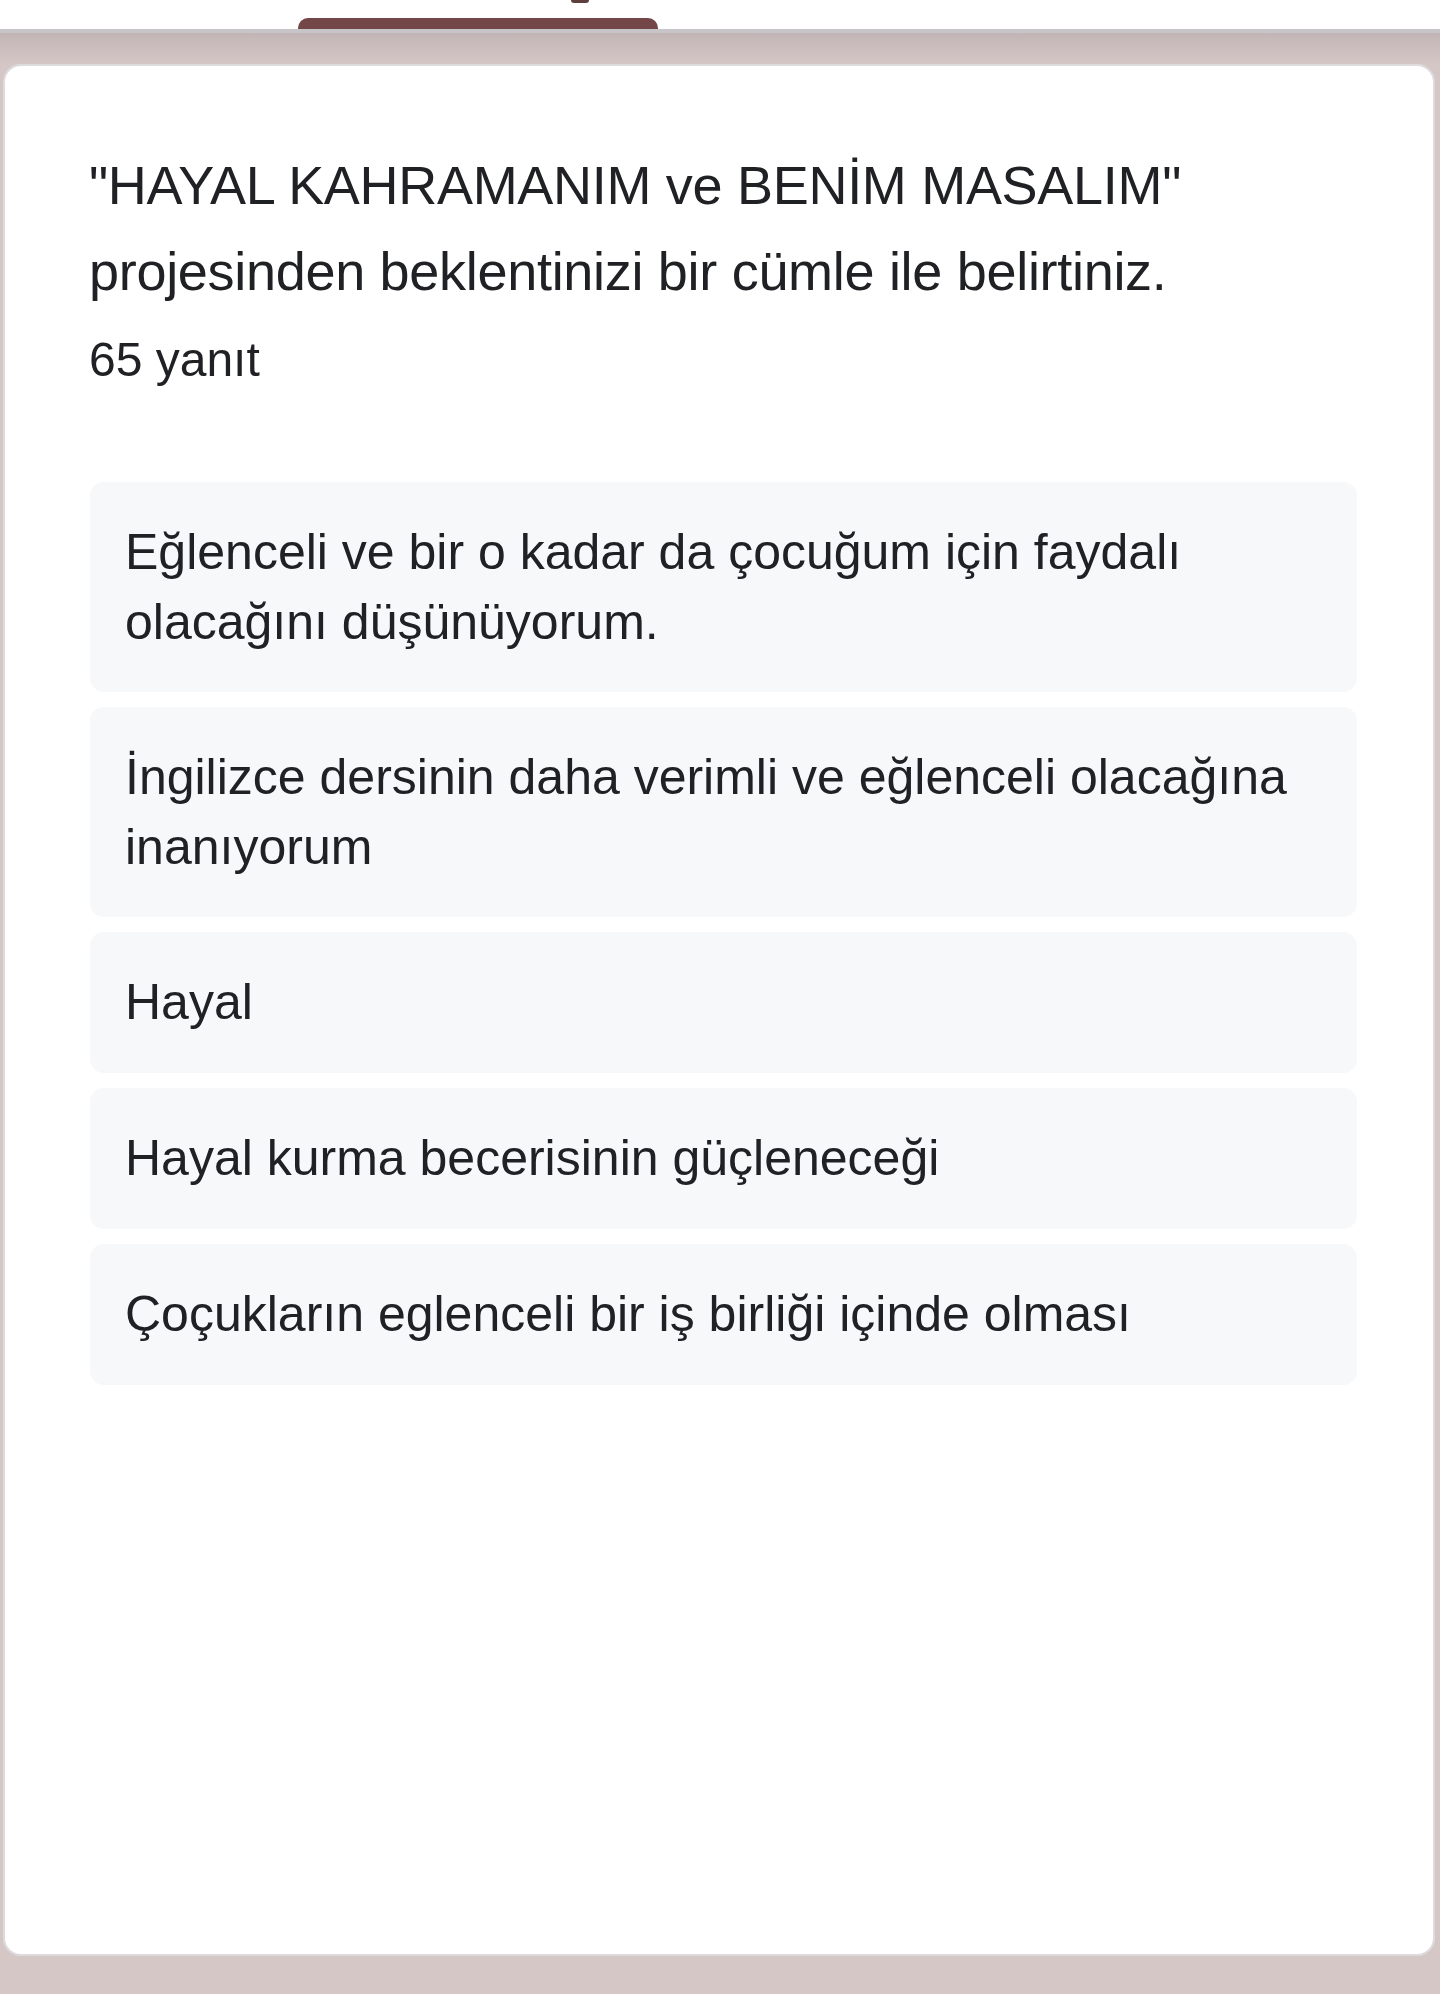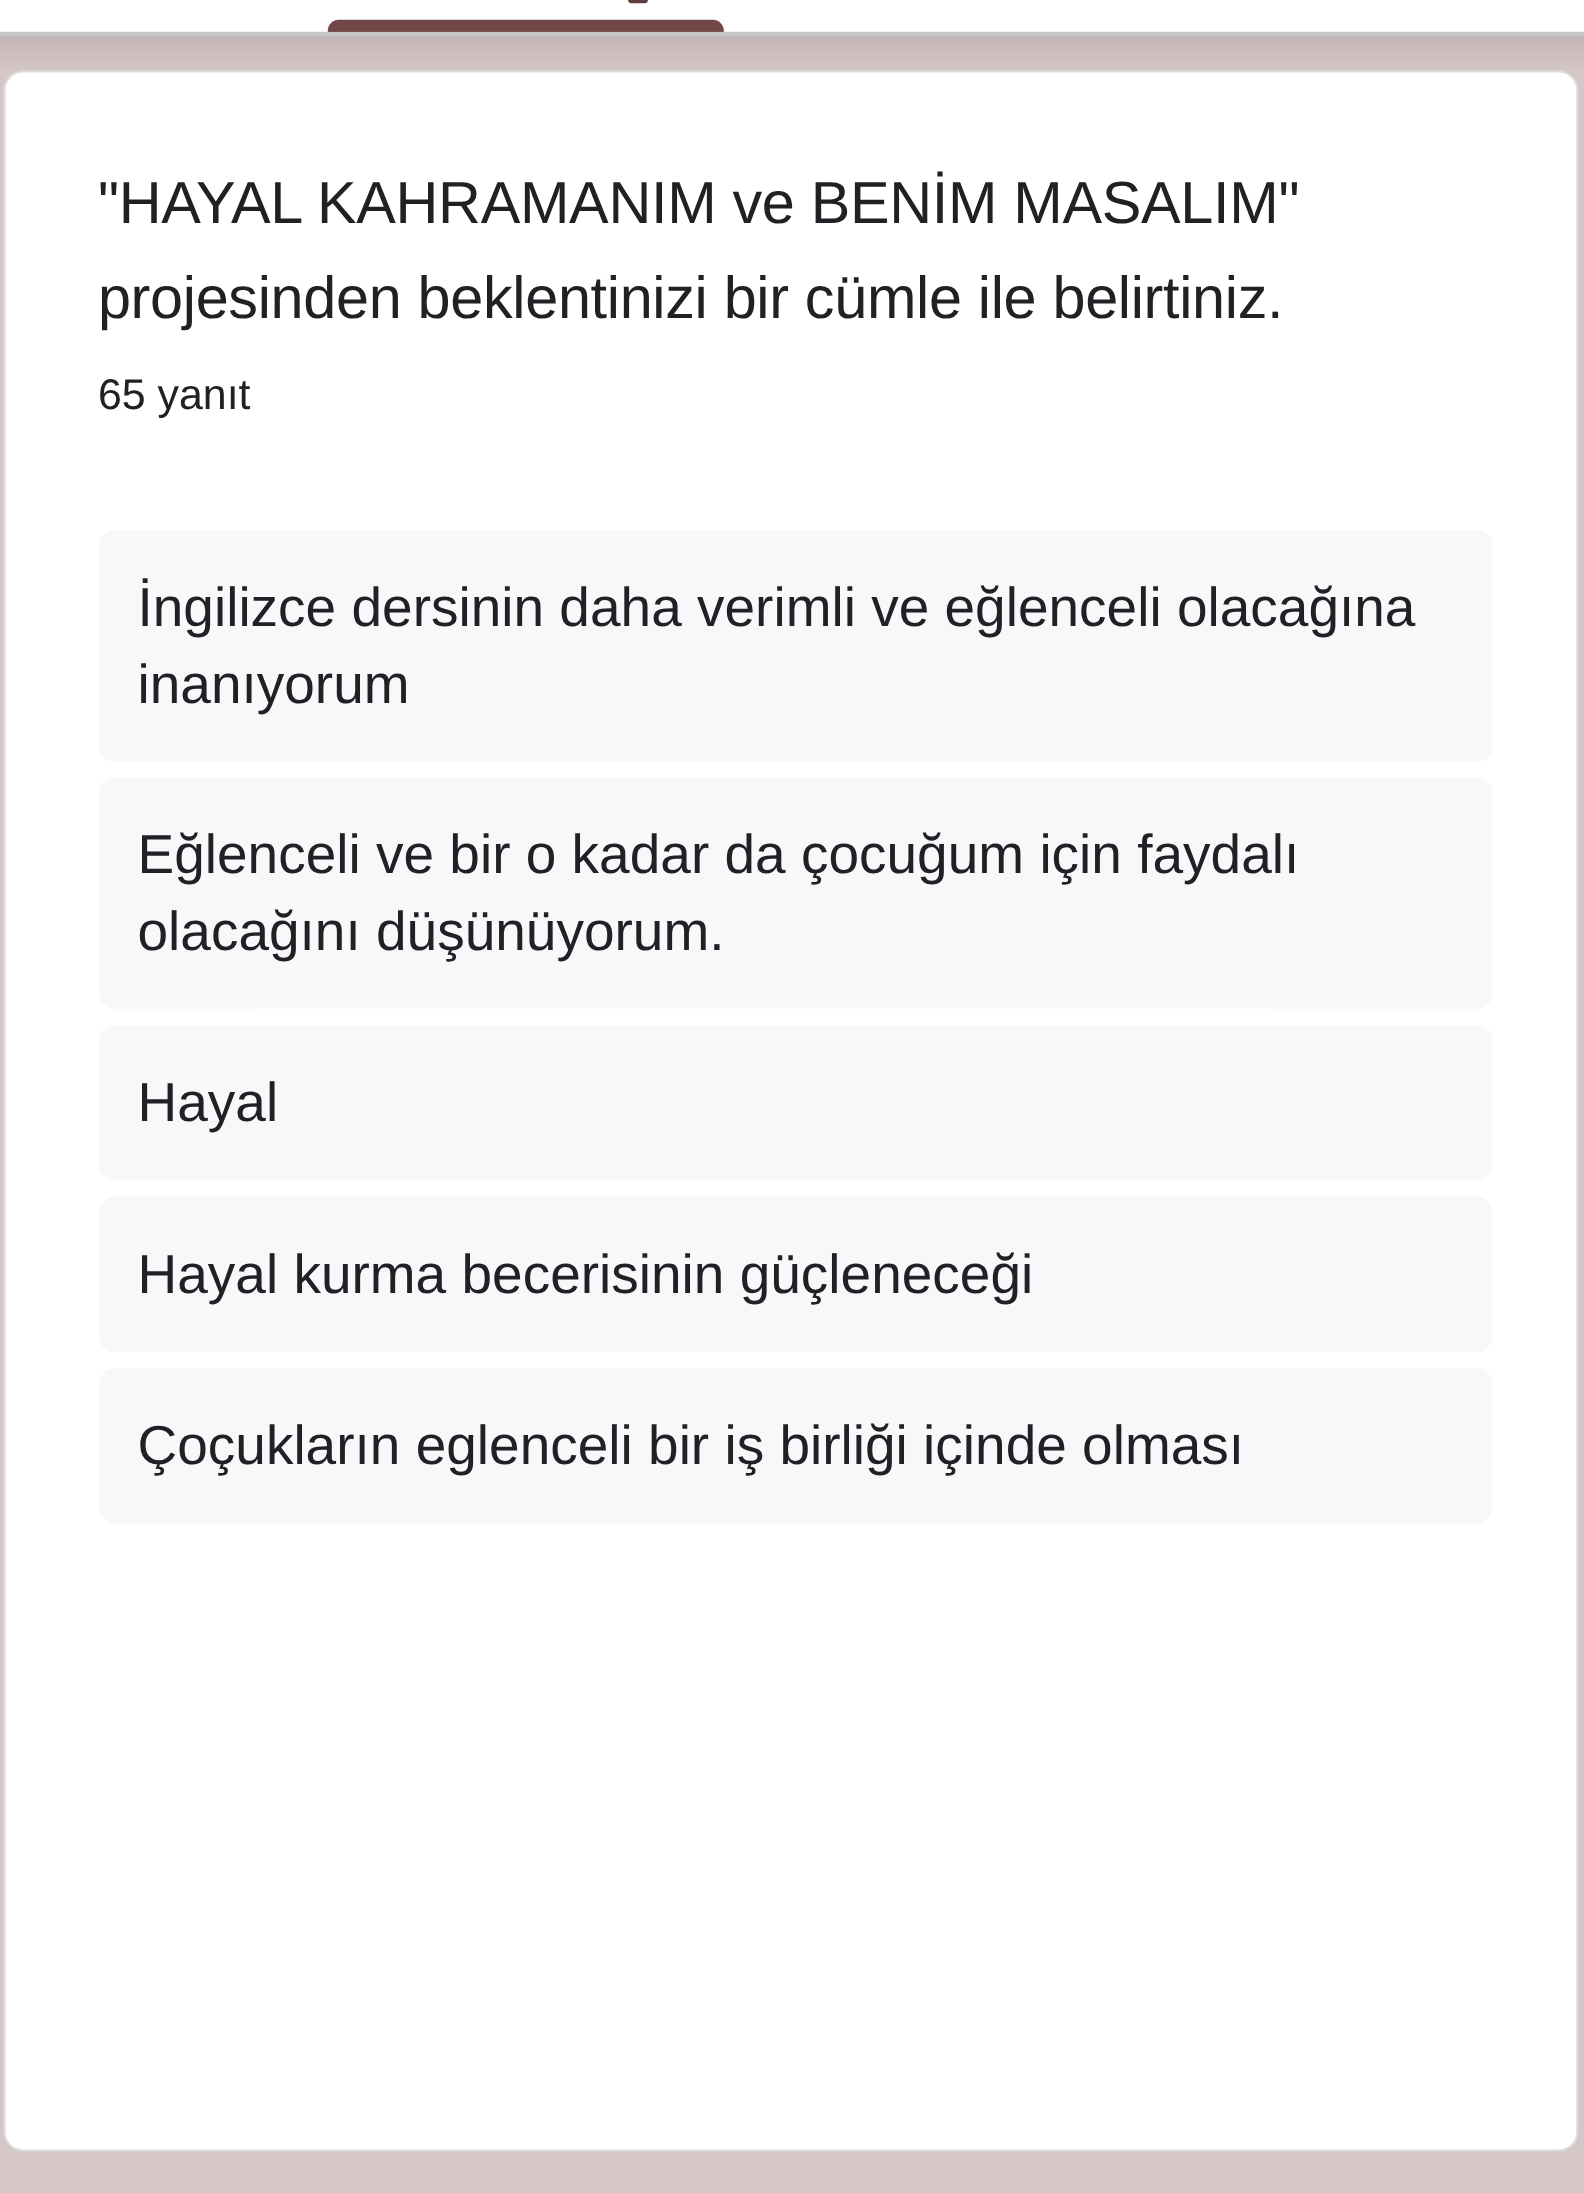"65 yanıt" .response-count { font-size: 39px -> 48px }
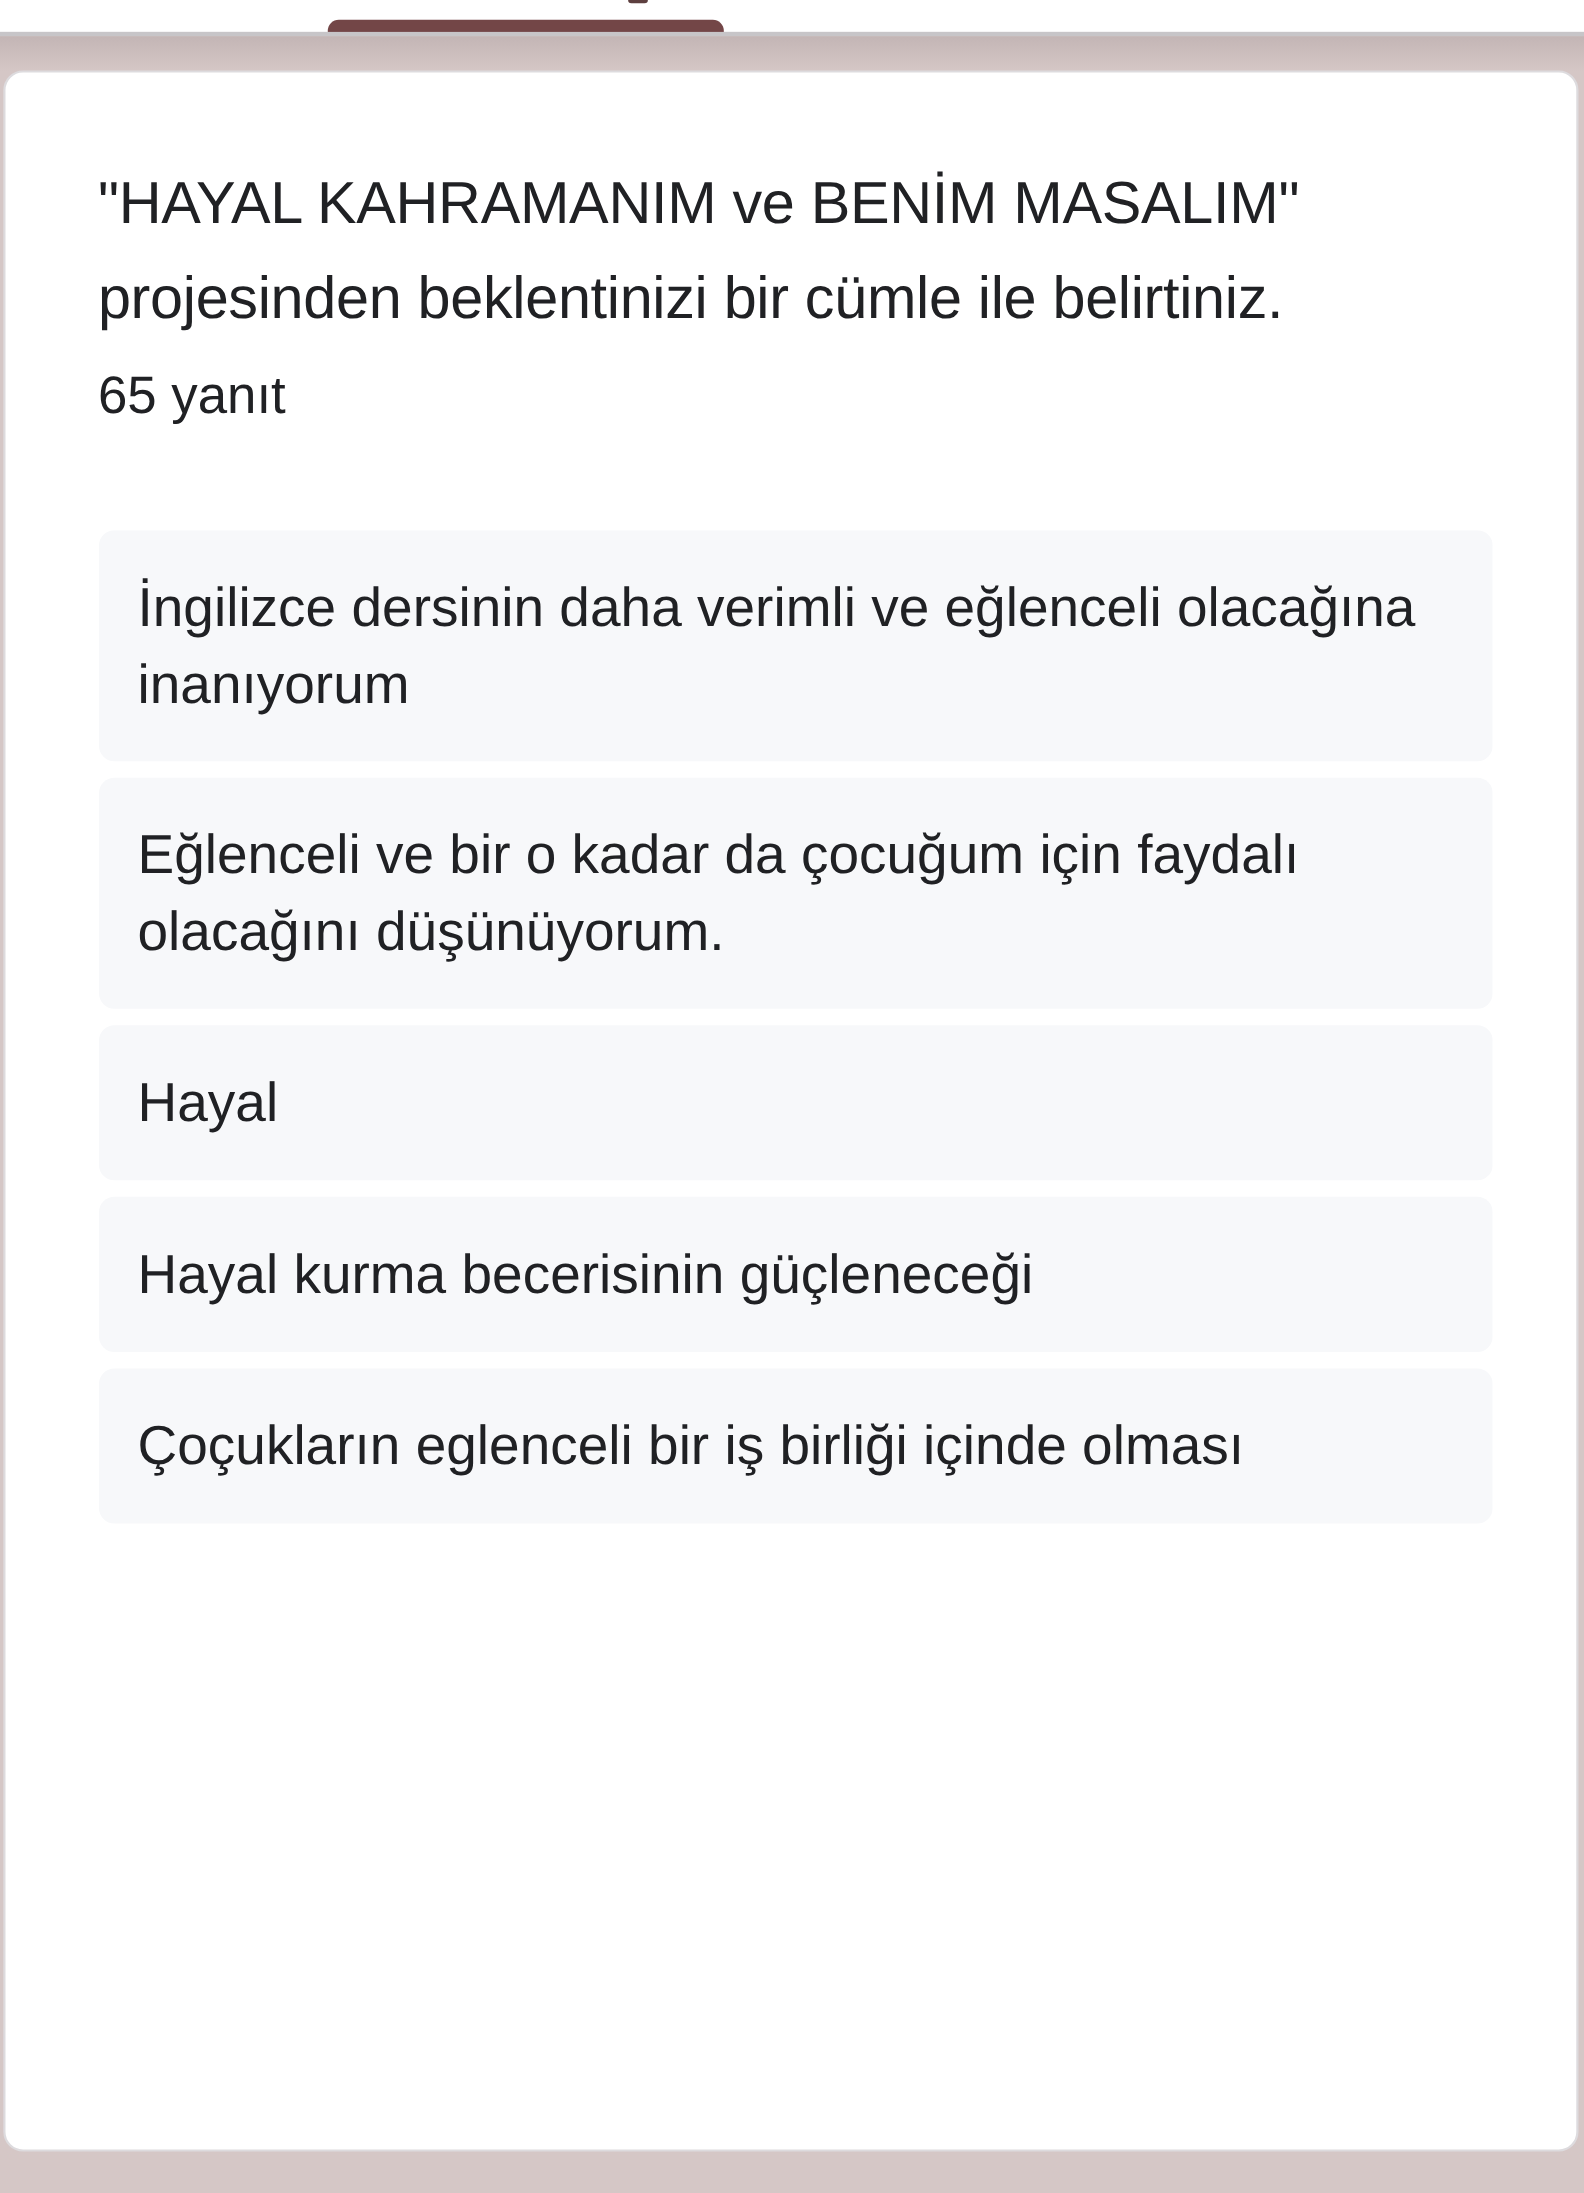"İngilizce dersinin daha verimli ve" div.response-item { order: before "Eğlenceli ve bir o kadar" -> after "Eğlenceli ve bir o kadar" }
